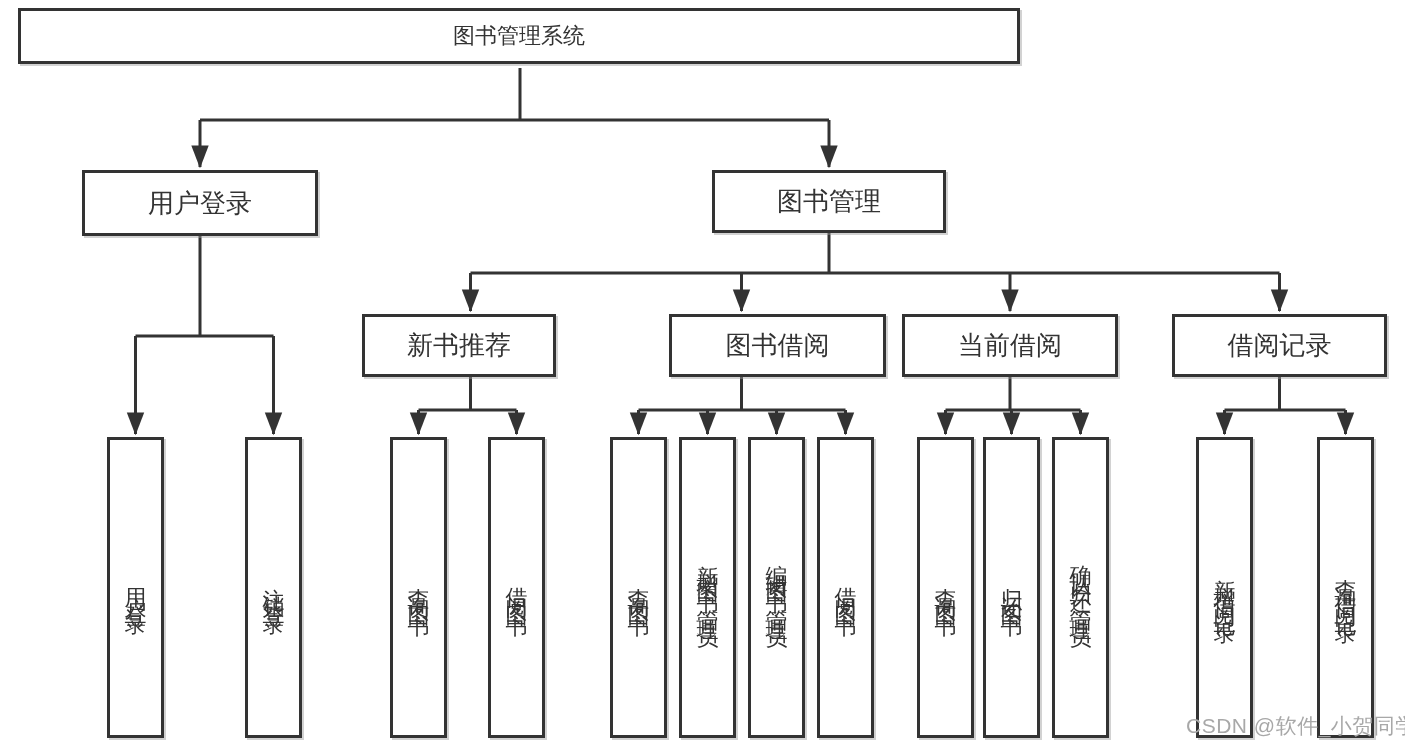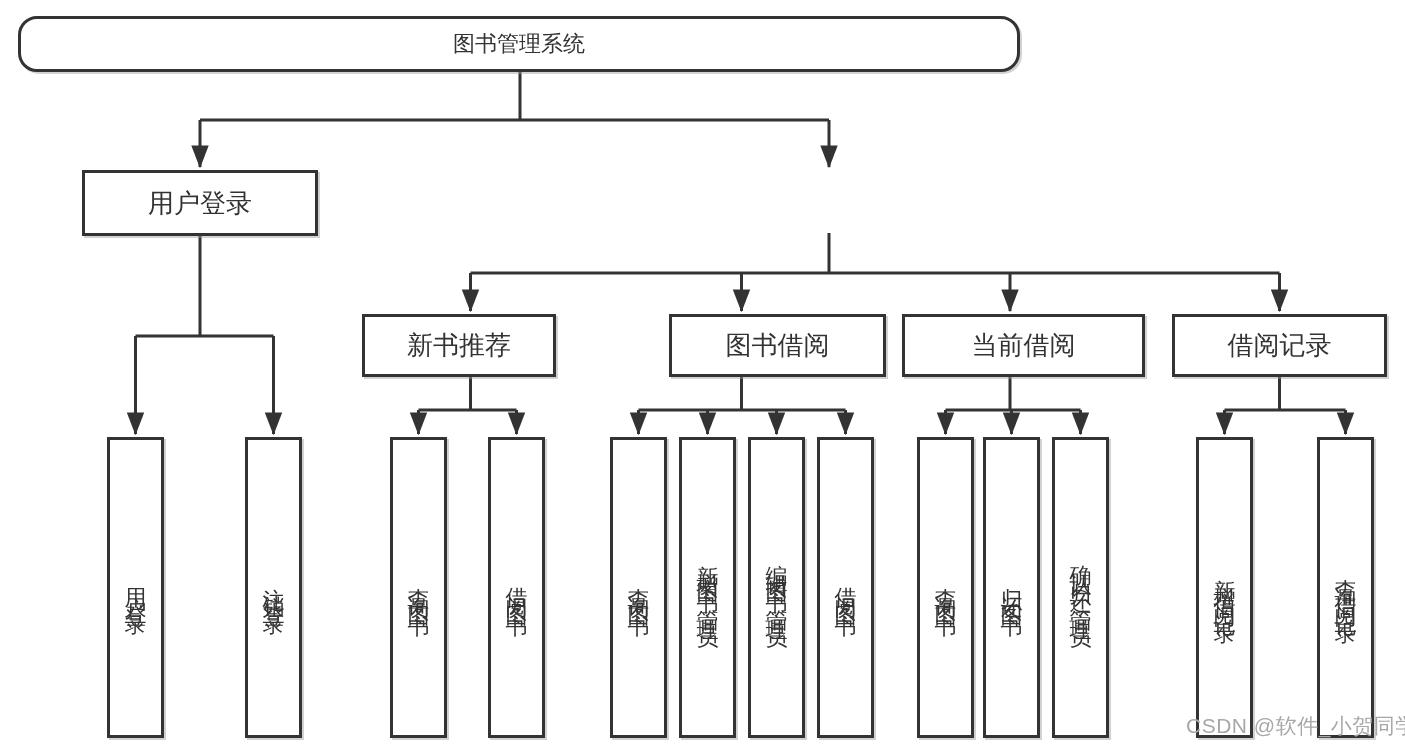"图书管理系统" div.node { border-radius: 19px -> none; top: 16px -> 8px }
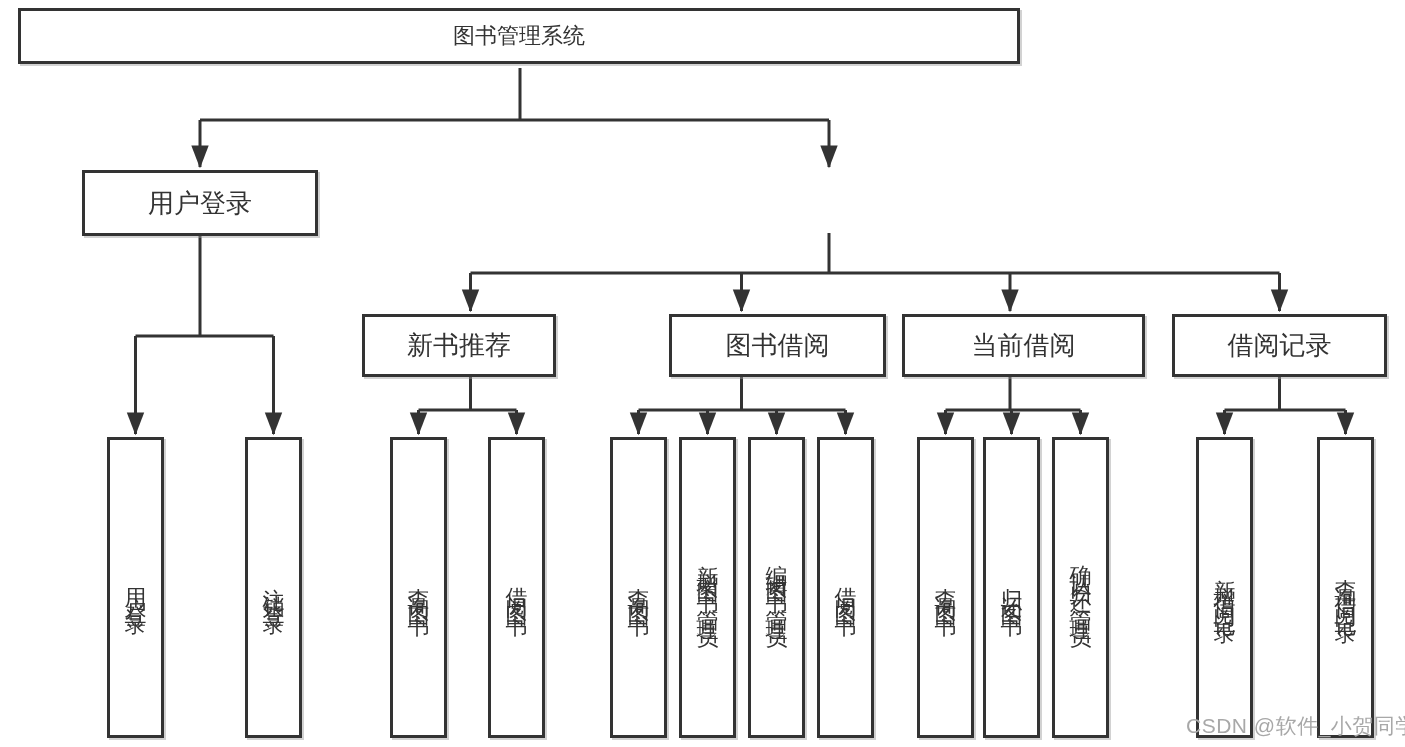"图书管理" div.node { html: none -> <div> <span>图书管理</span> </div> }
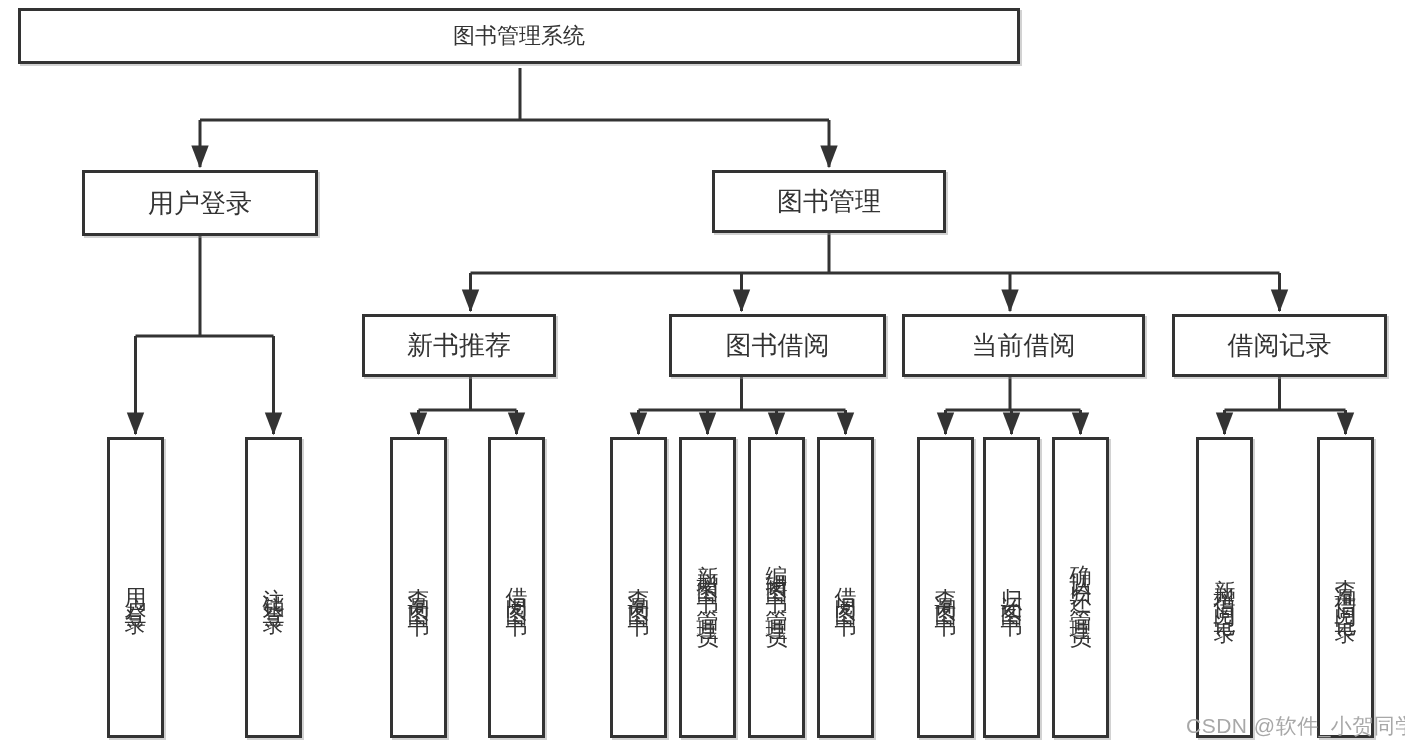"当前借阅" div.node { width: 243px -> 216px }
